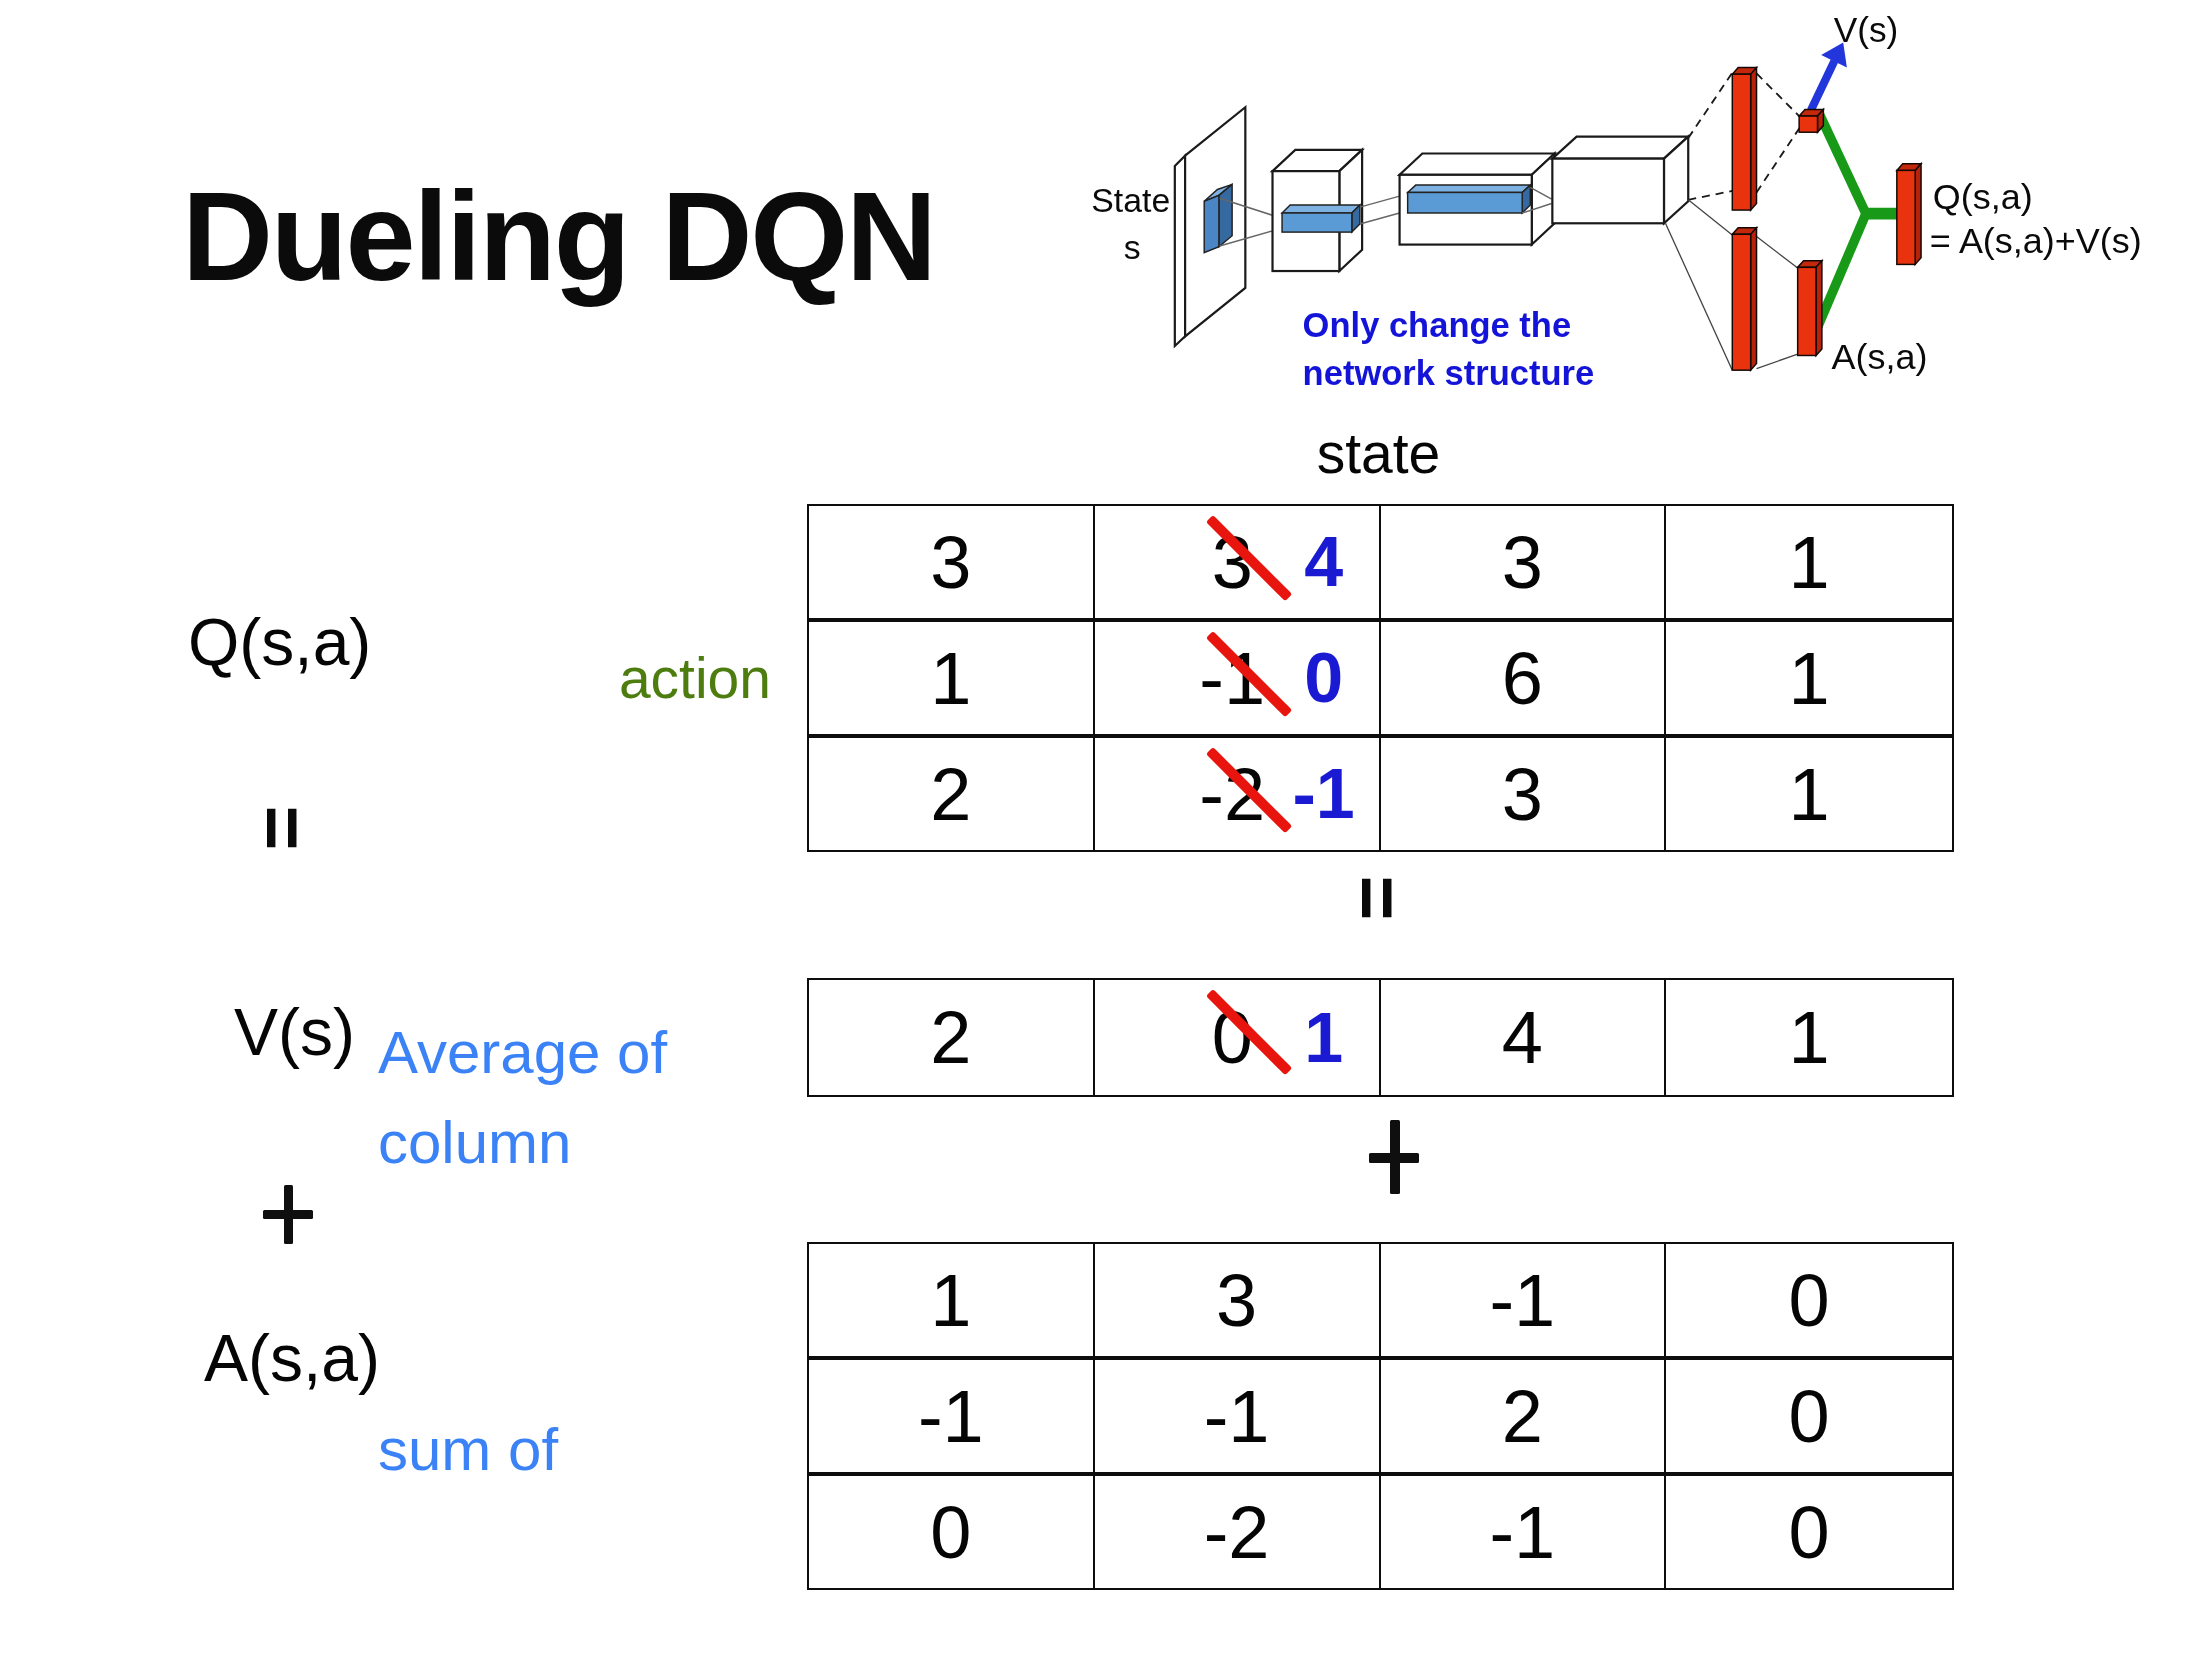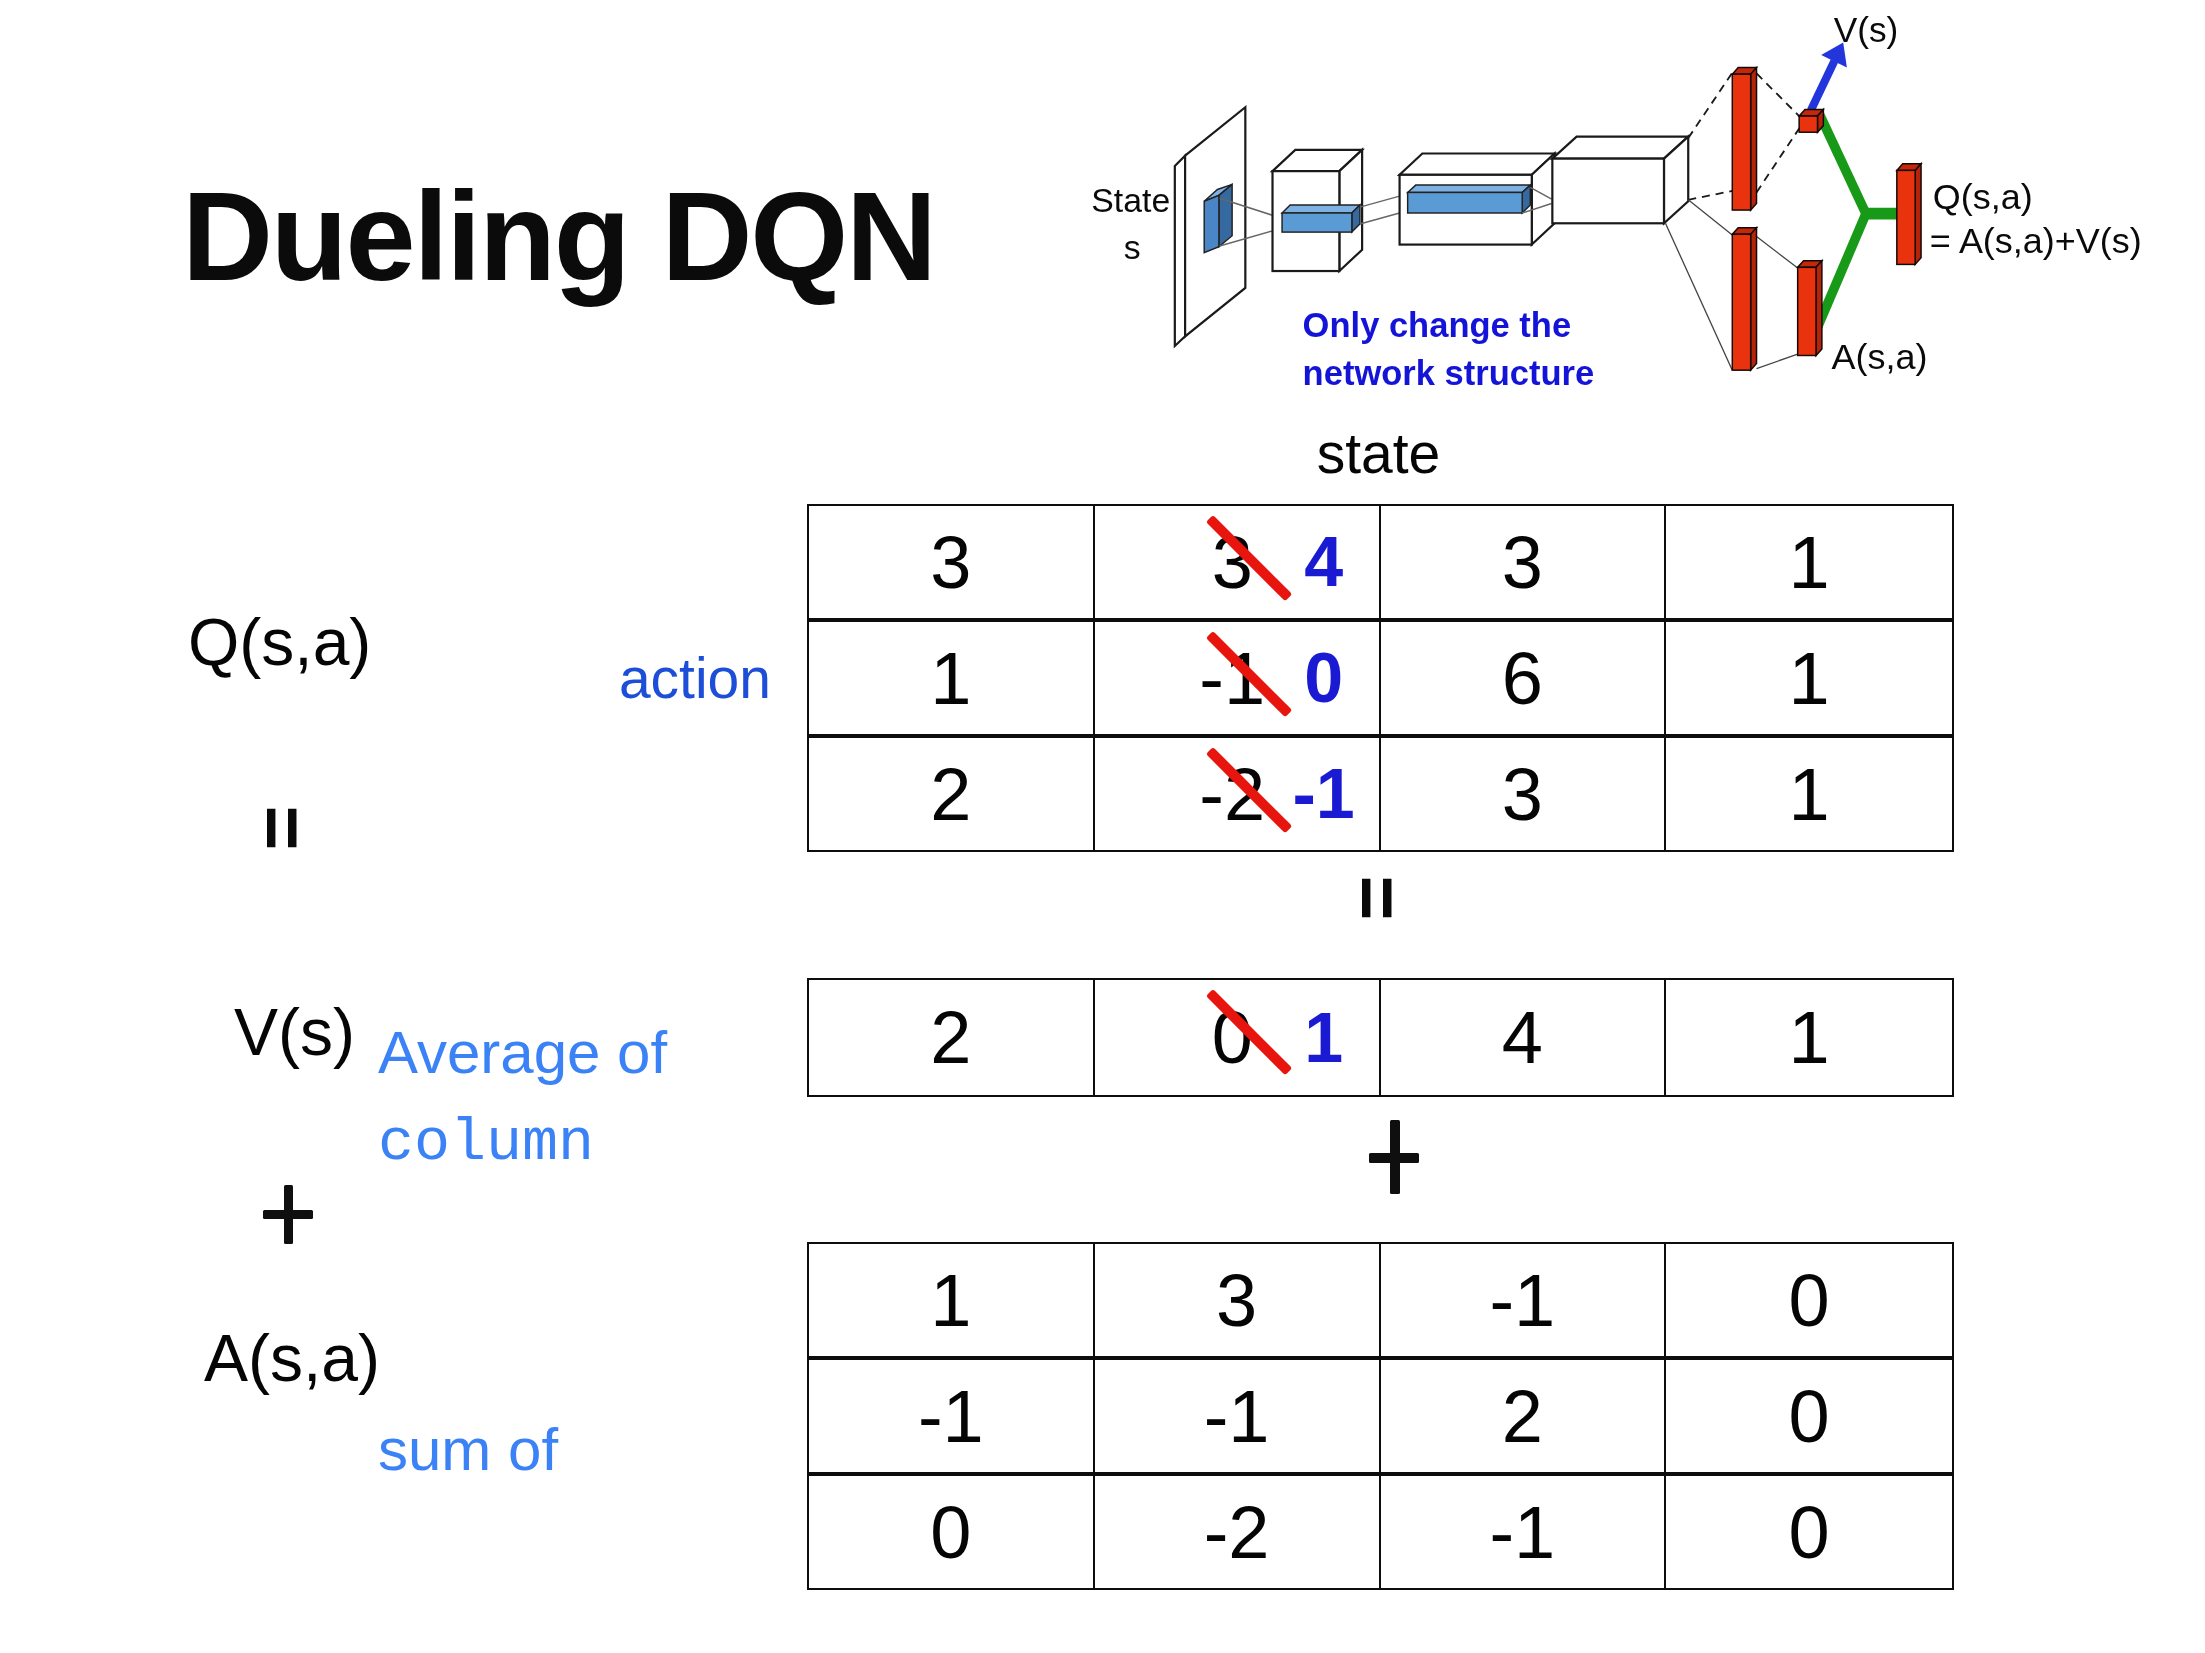"action" .action-label { color: #1d4ed8 -> #4d7c0f }
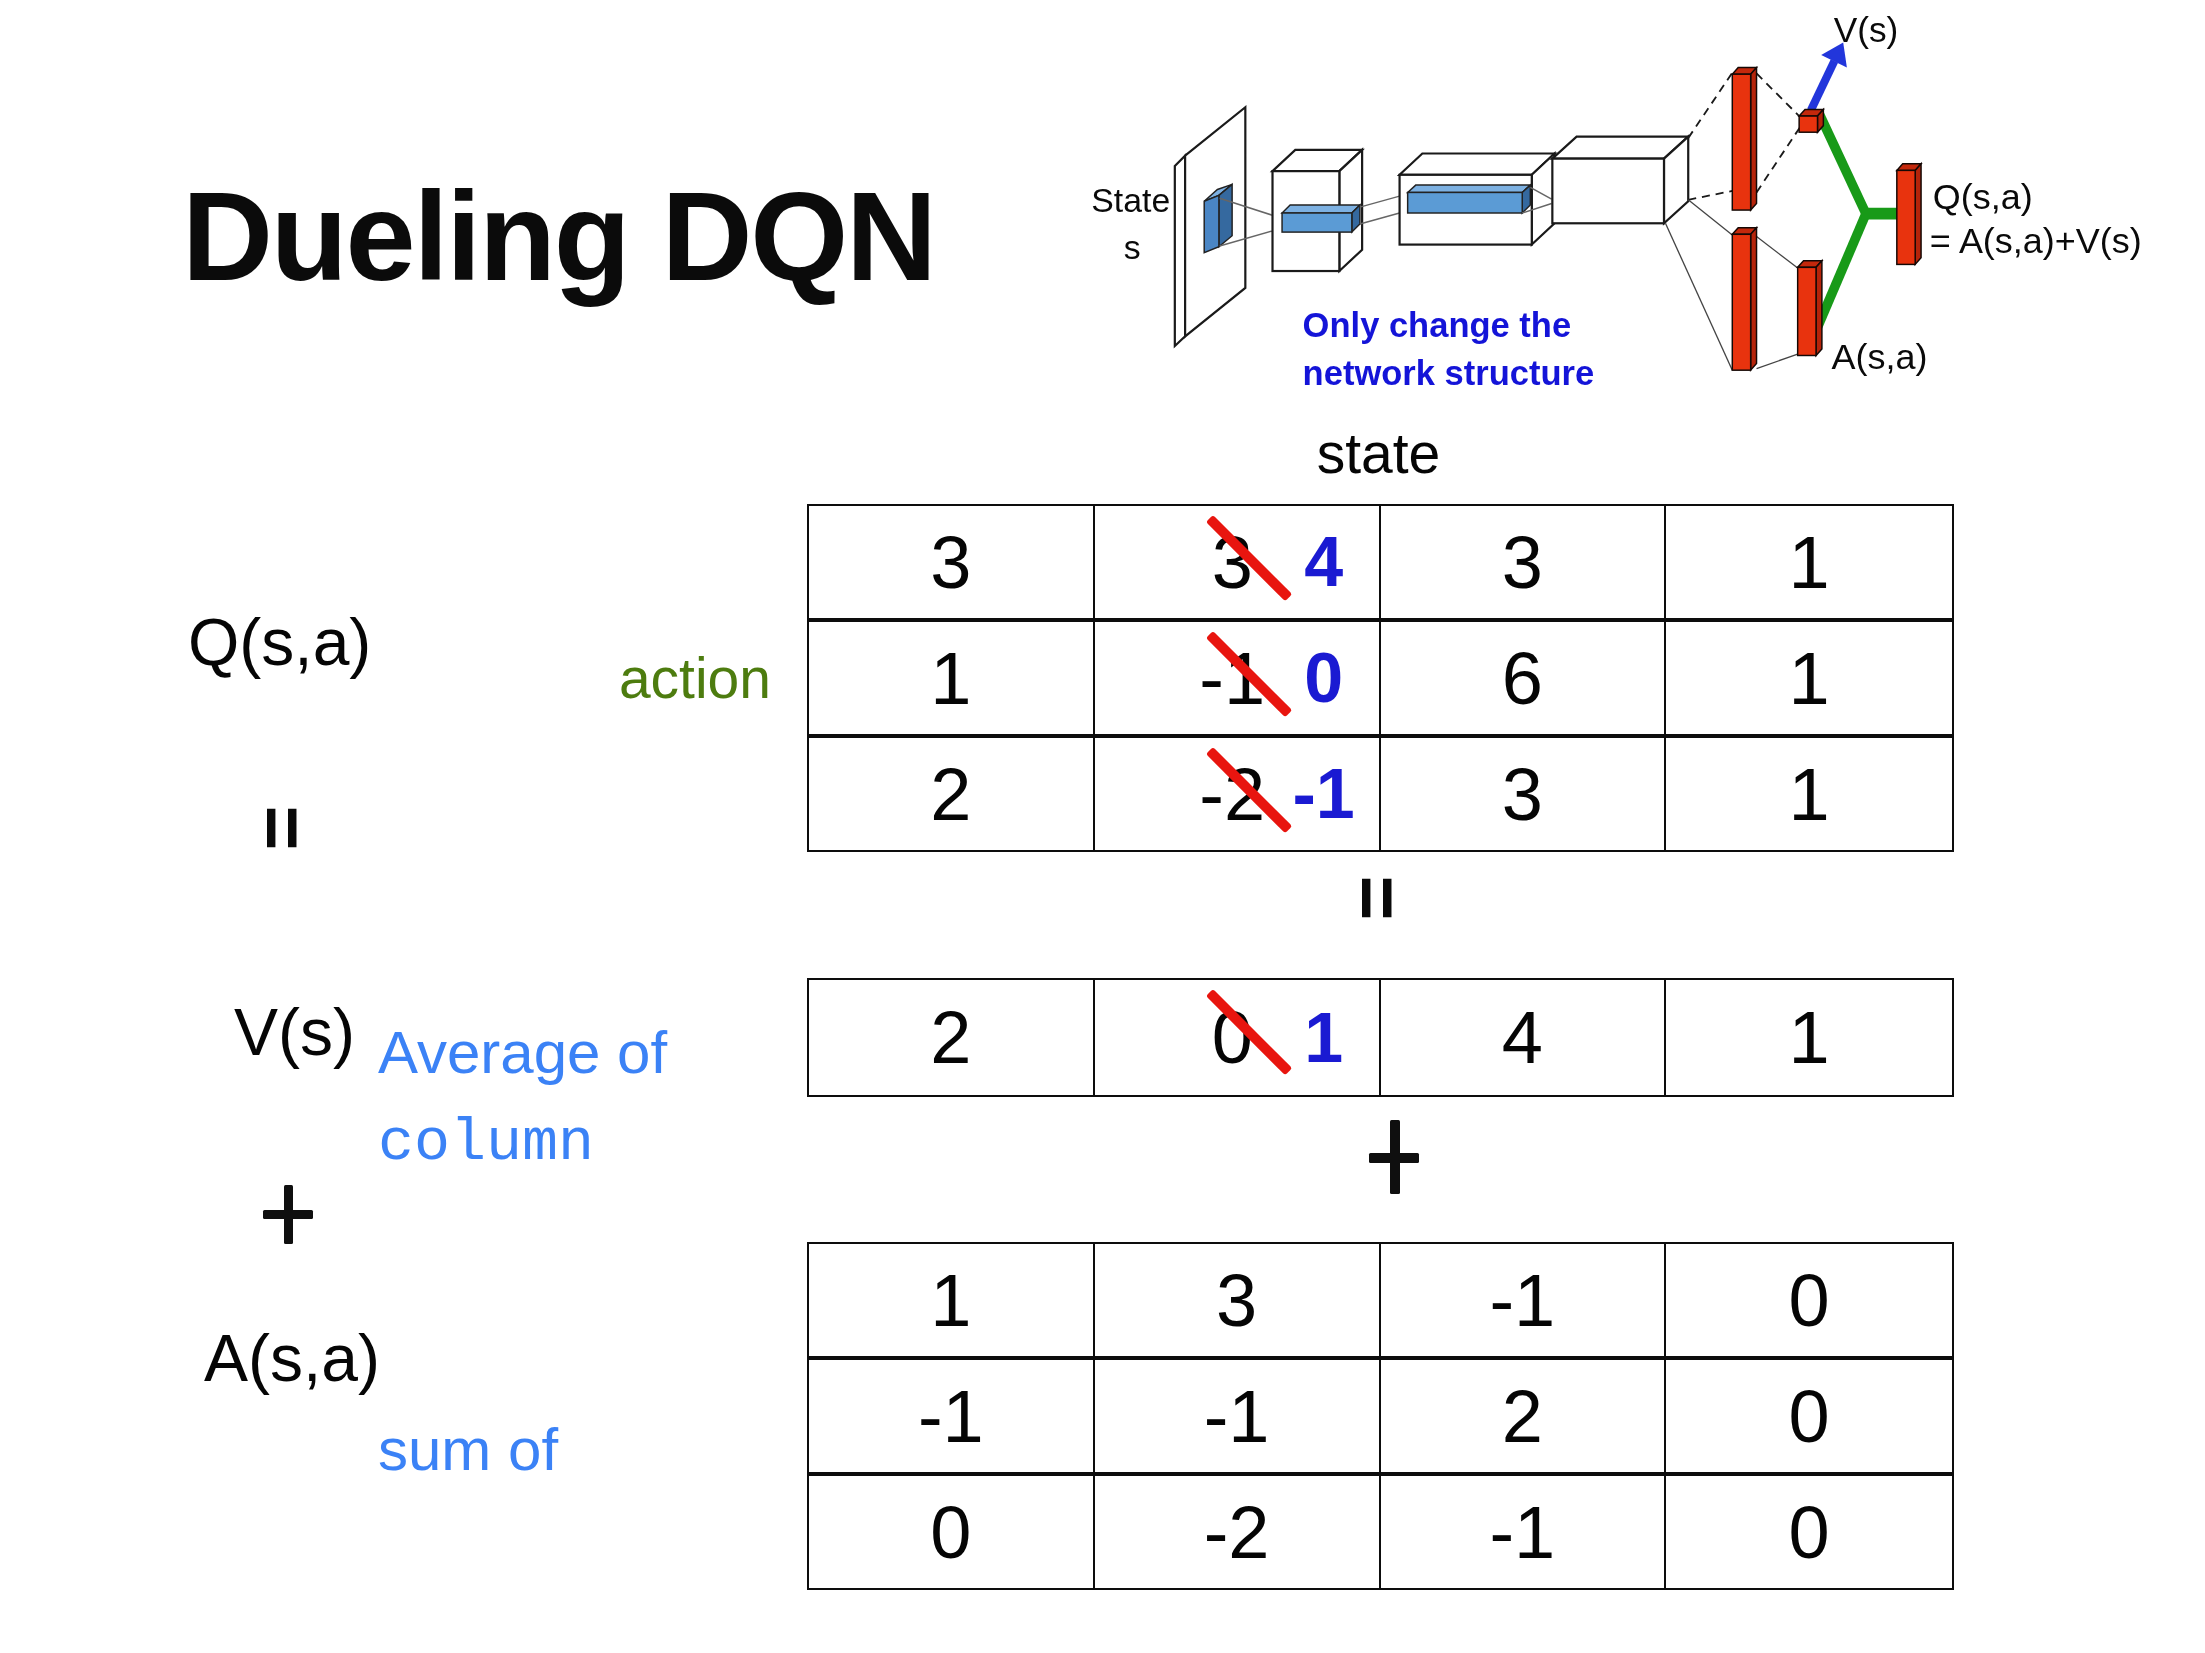"column" div.abs { font-family: Liberation Mono, monospace -> none }
